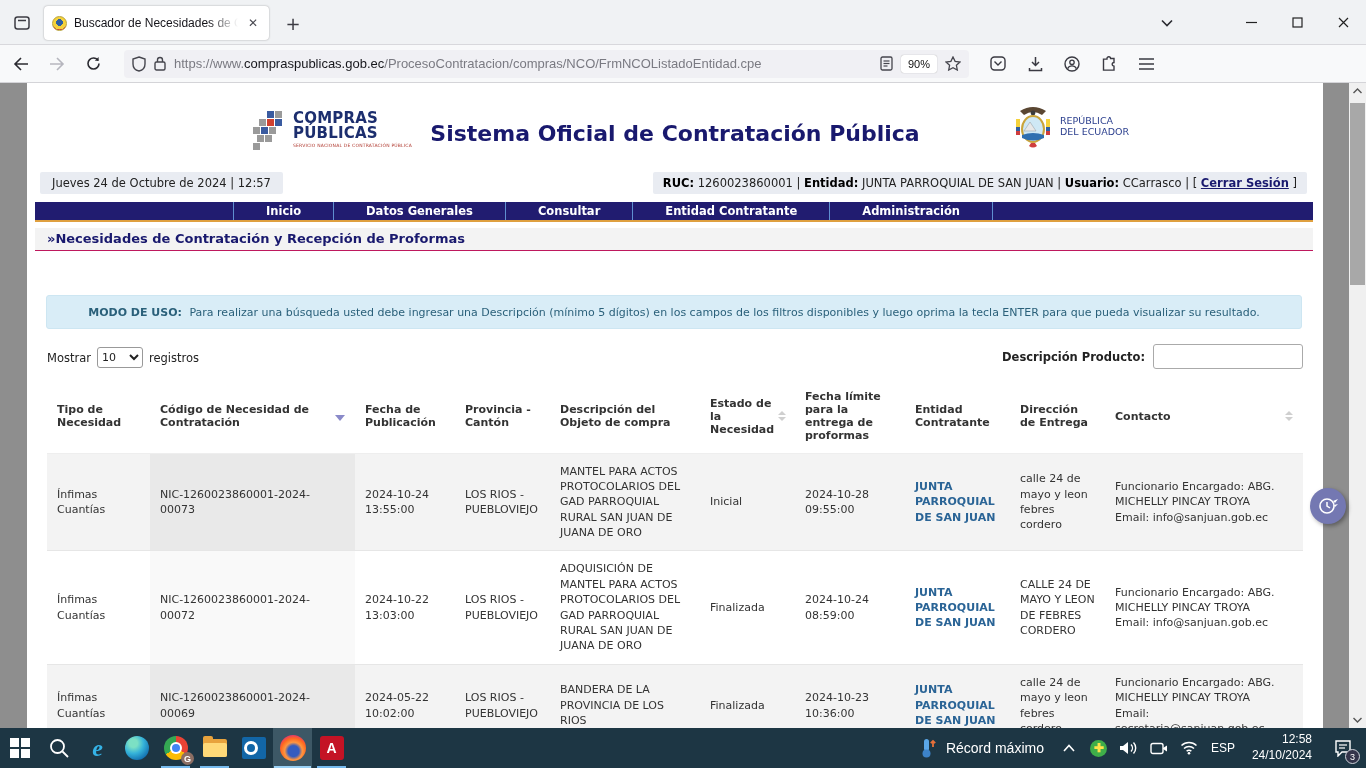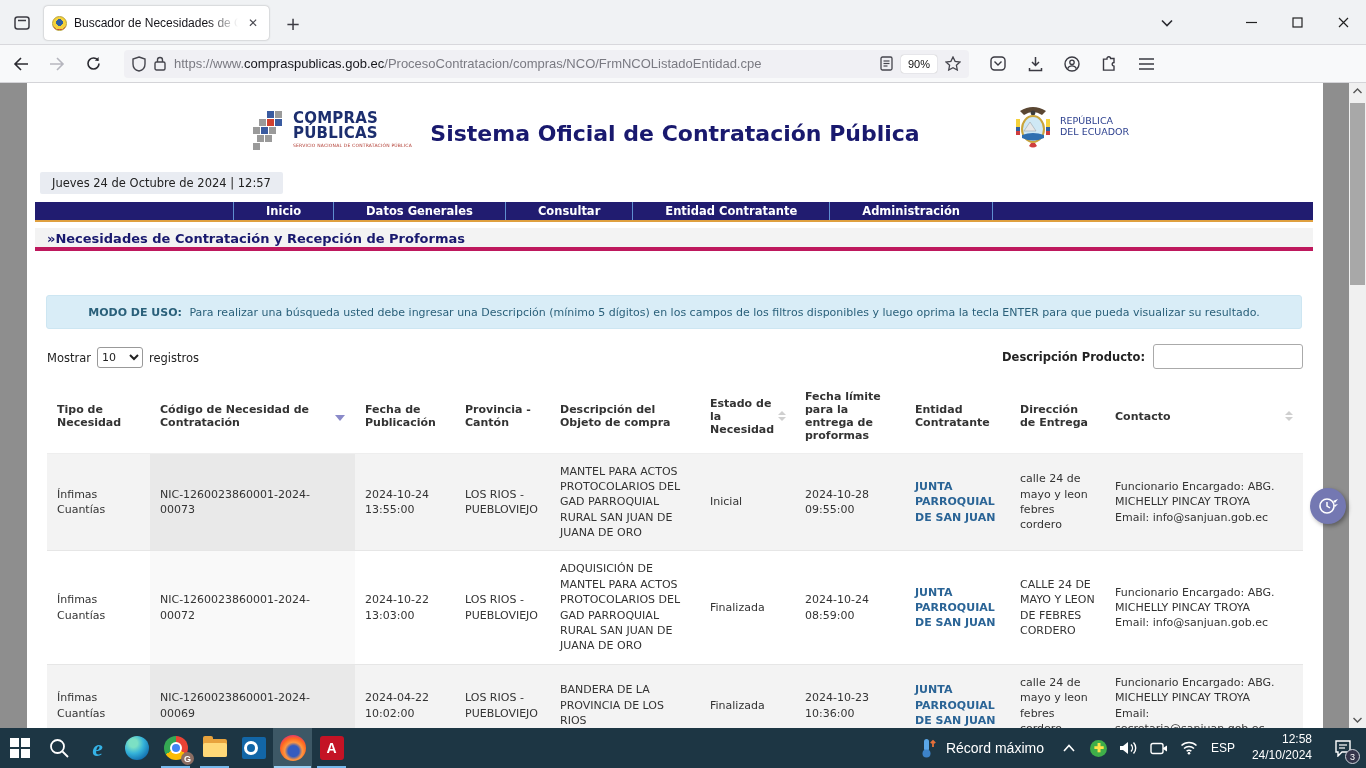"RUC: 1260023860001 | Entidad: JUNTA" div.session-box { html: none -> <div> <b>RUC:</b> <span>1260023860001</span> <span>|</span> <b>Entidad:</b> <span>JUNTA PARROQUIAL DE SAN JUAN</span> <span>|</span> <b>Usuario:</b> <span>CCarrasco</span> <span>| [ </span><span>Cerrar Sesión</span><span> ]</span> </div> }
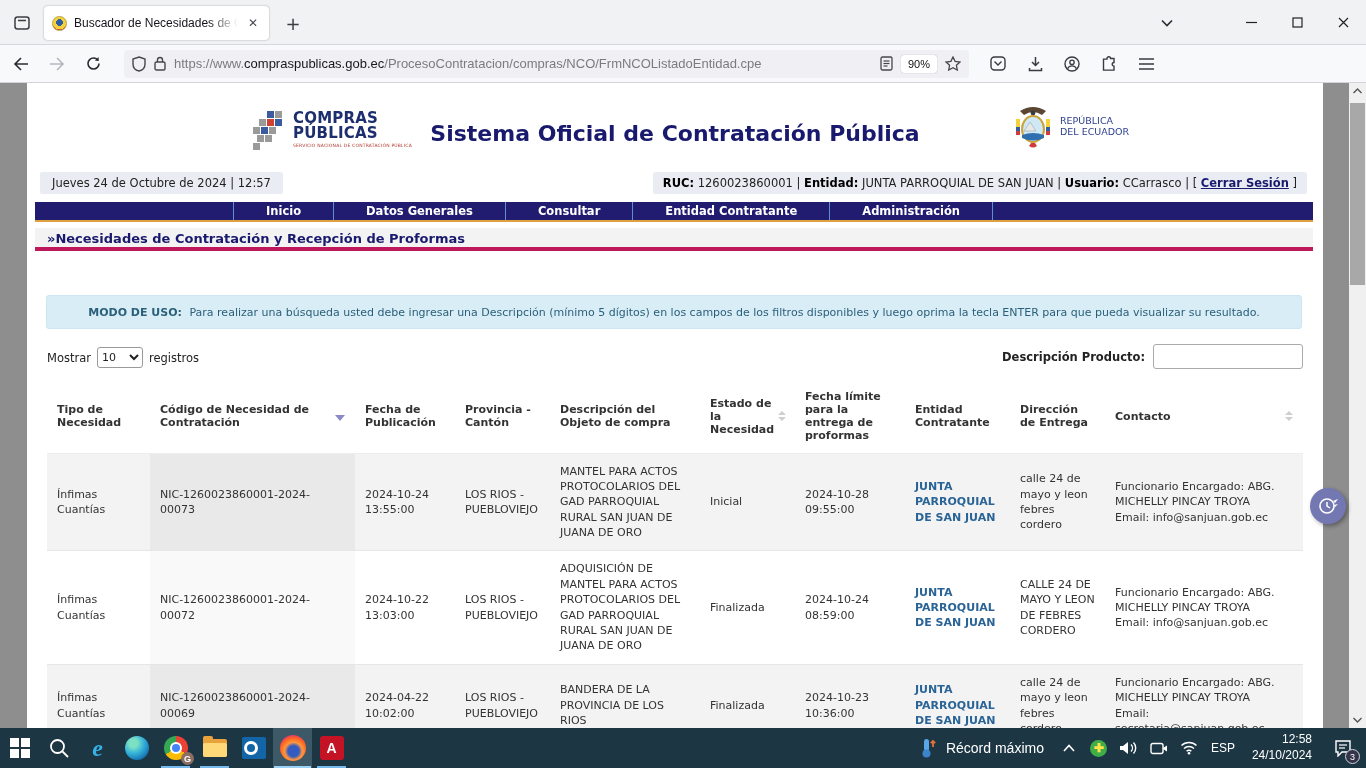"»Necesidades de Contratación y Recepción" .page-title { border-bottom: 4px solid #be185d -> 1px solid #be185d }
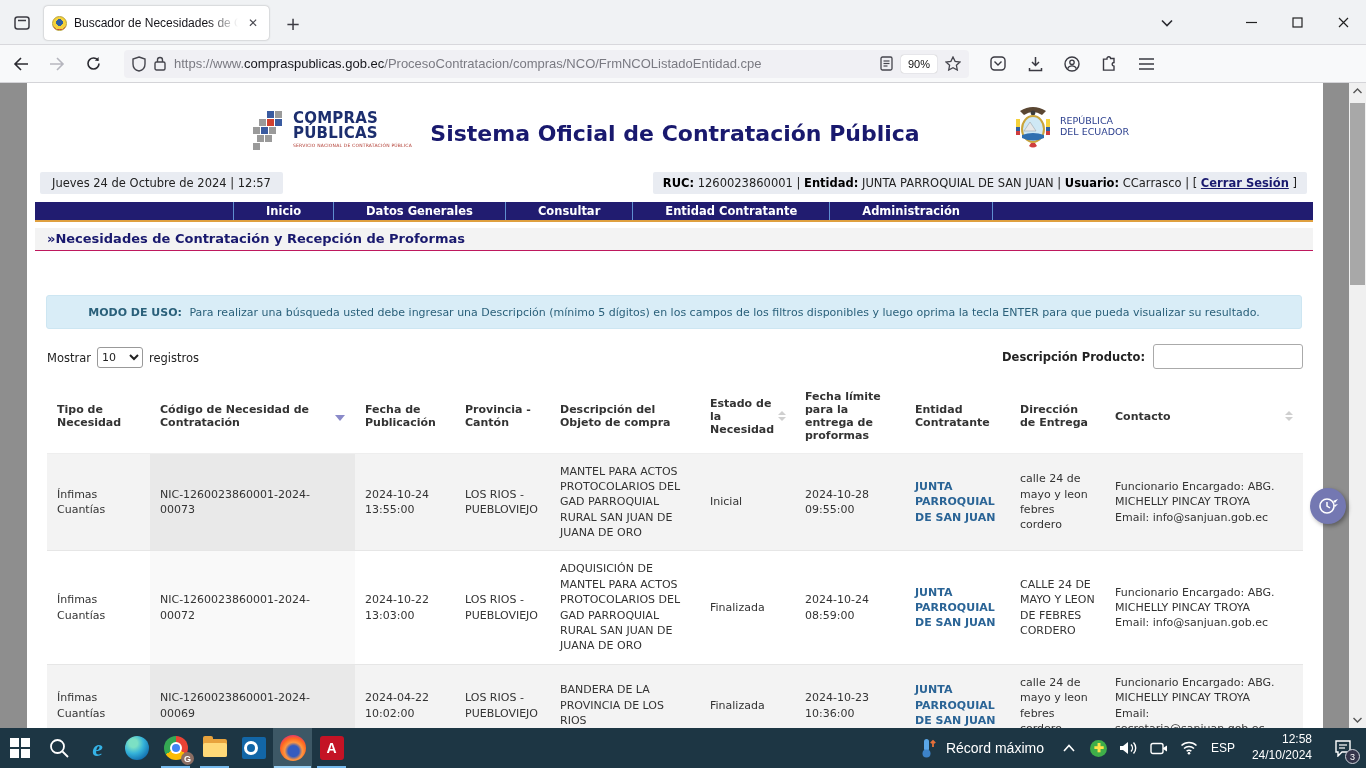"2024-04-22 10:02:00" td { text: 2024-04-22 -> 2024-05-22 }
